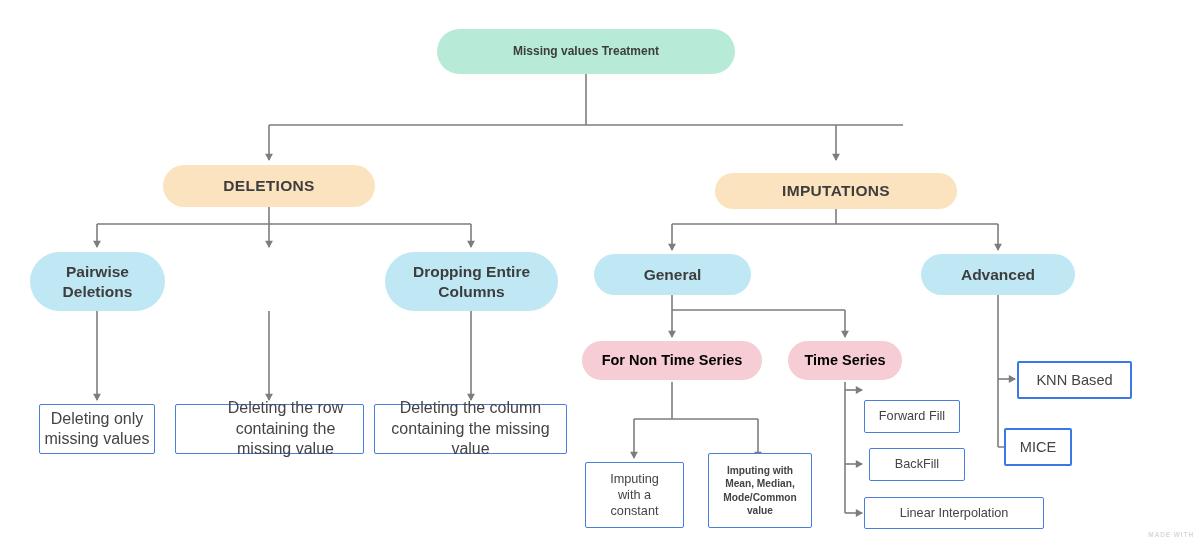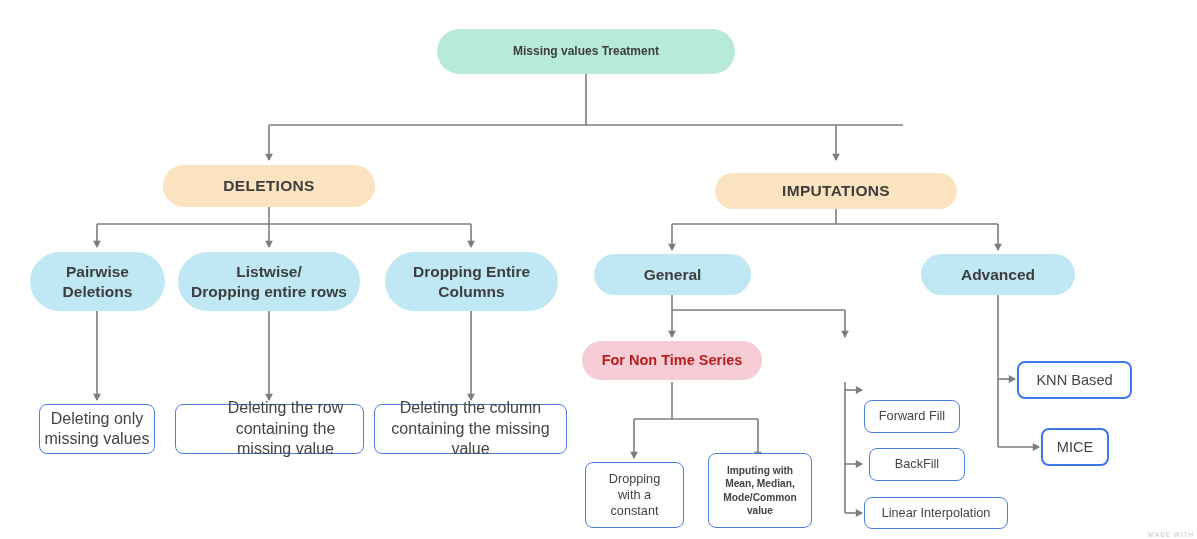"Listwise/" div.node { html: <div> <span>Listwise/ Dropping entire rows</span> </div> -> none }
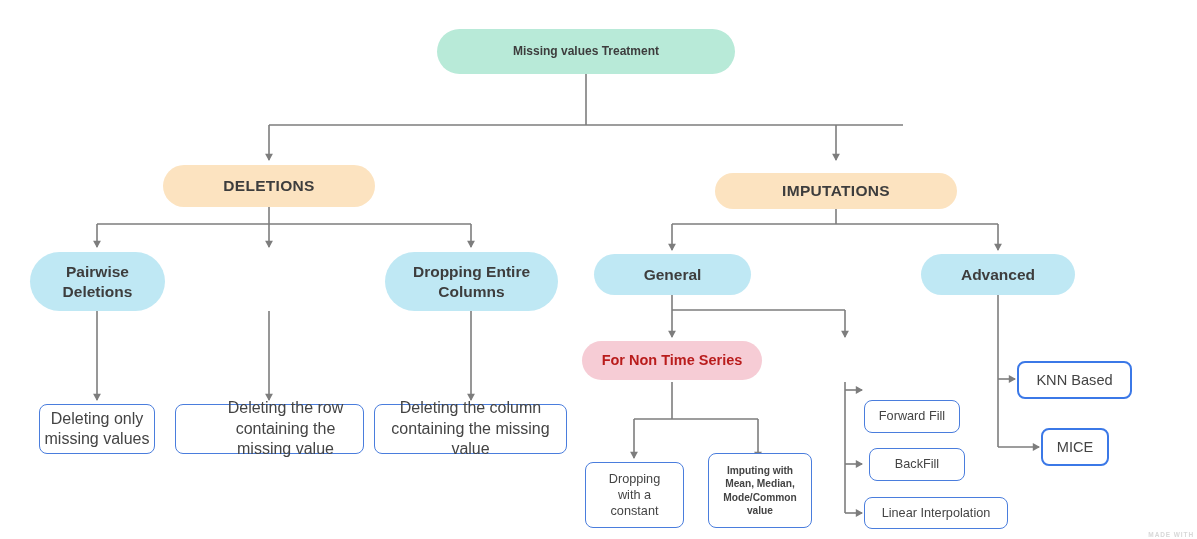"For Non Time Series" .n-pink { color: #b91c1c -> #000000 }
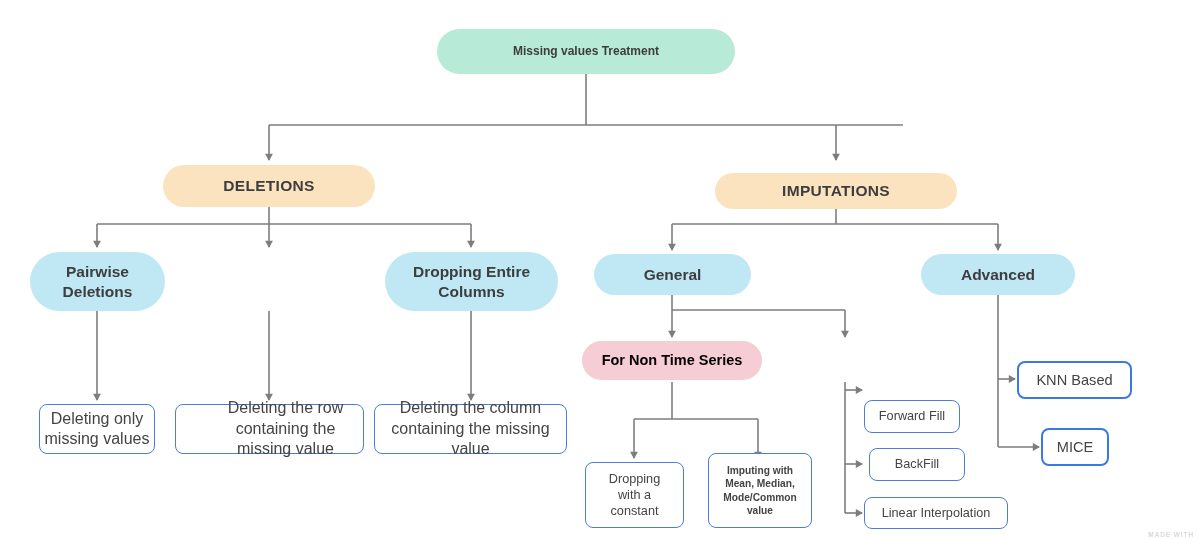"Time Series" div.node { html: none -> <div> <span>Time Series</span> </div> }
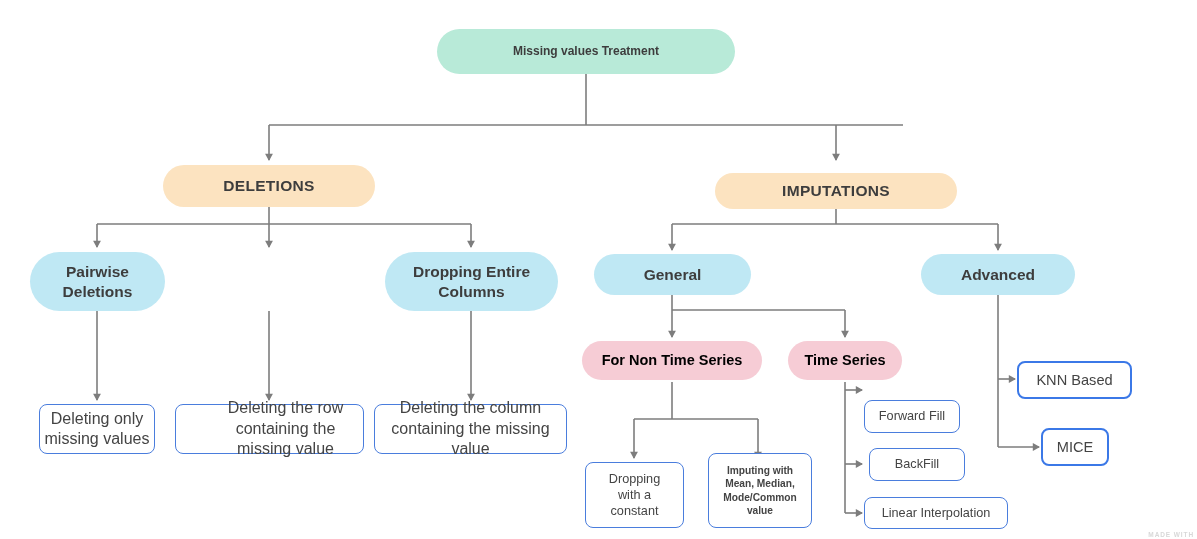"KNN Based" .box { border-radius: 8px -> 2px }
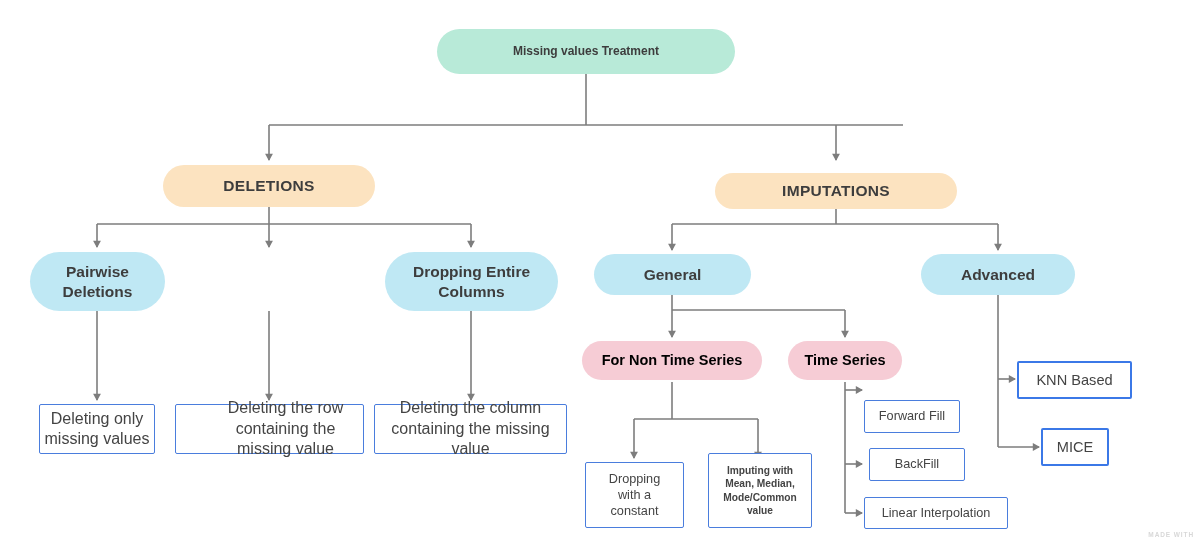"MICE" div.node { left: 1041px -> 1004px }
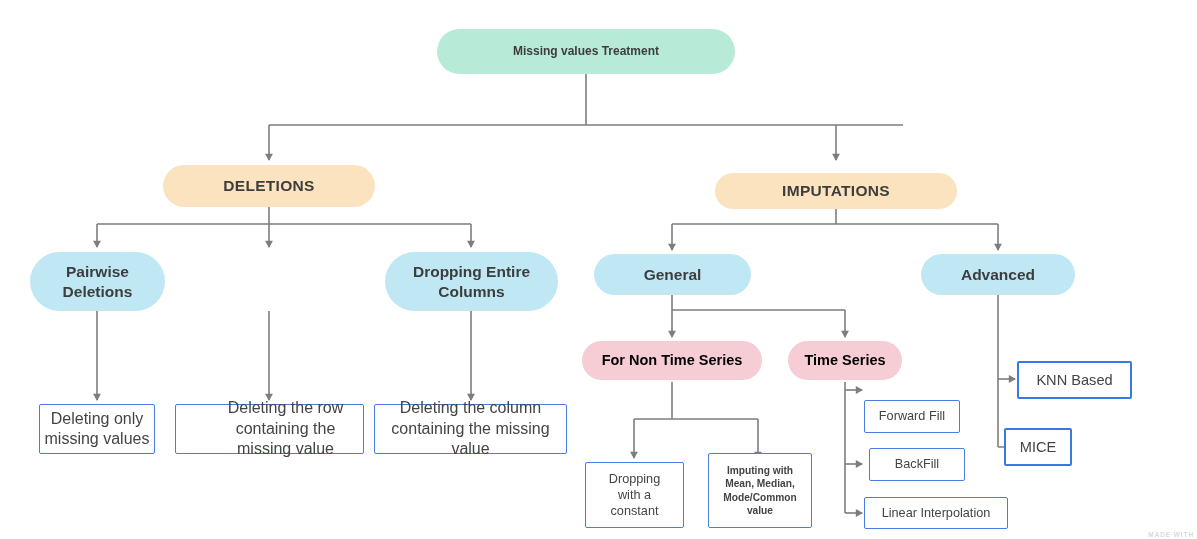"Dropping" span { text: Dropping -> Imputing }
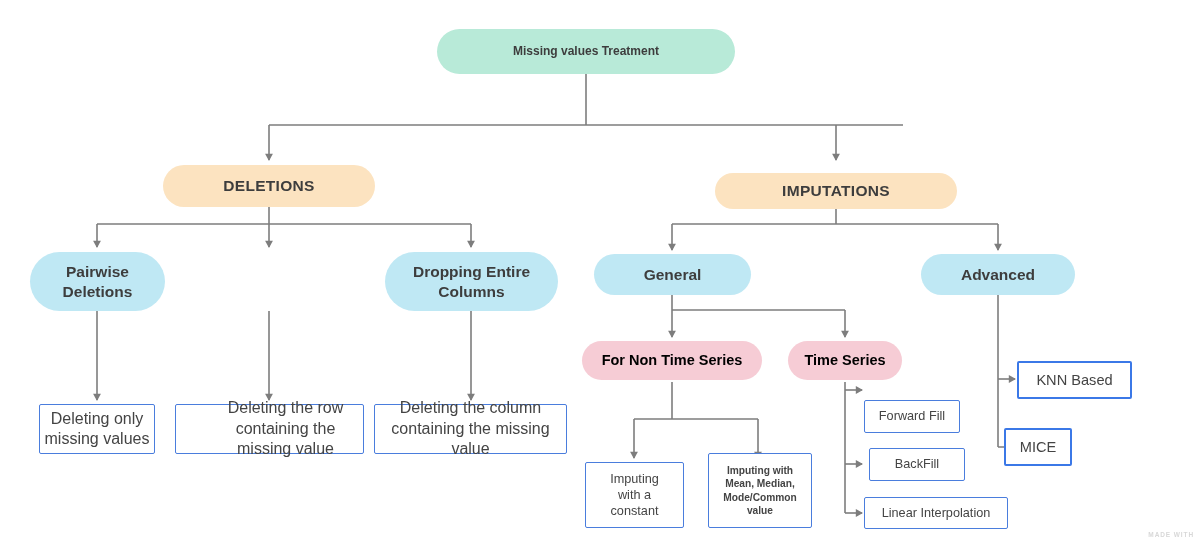"Linear Interpolation" div.node { width: 144px -> 180px }
